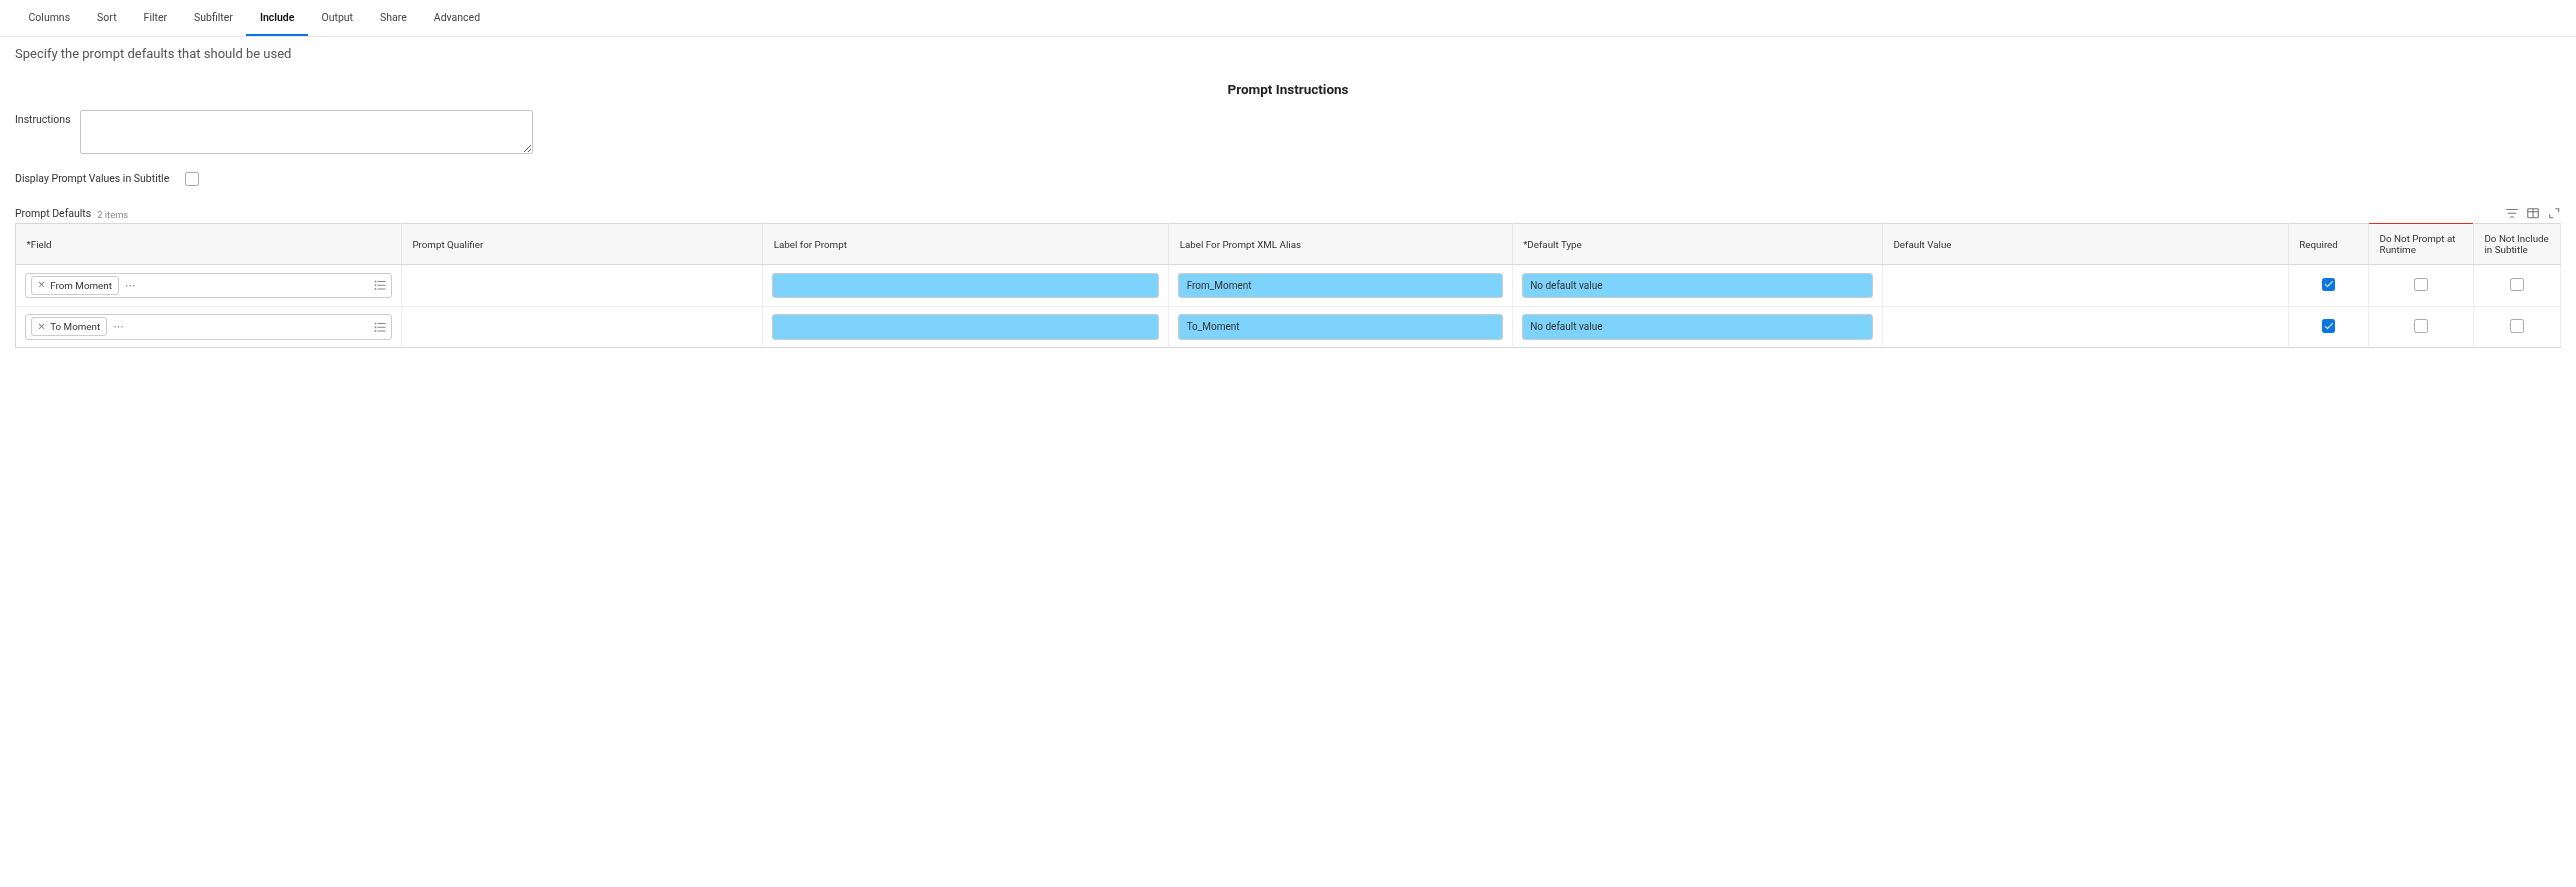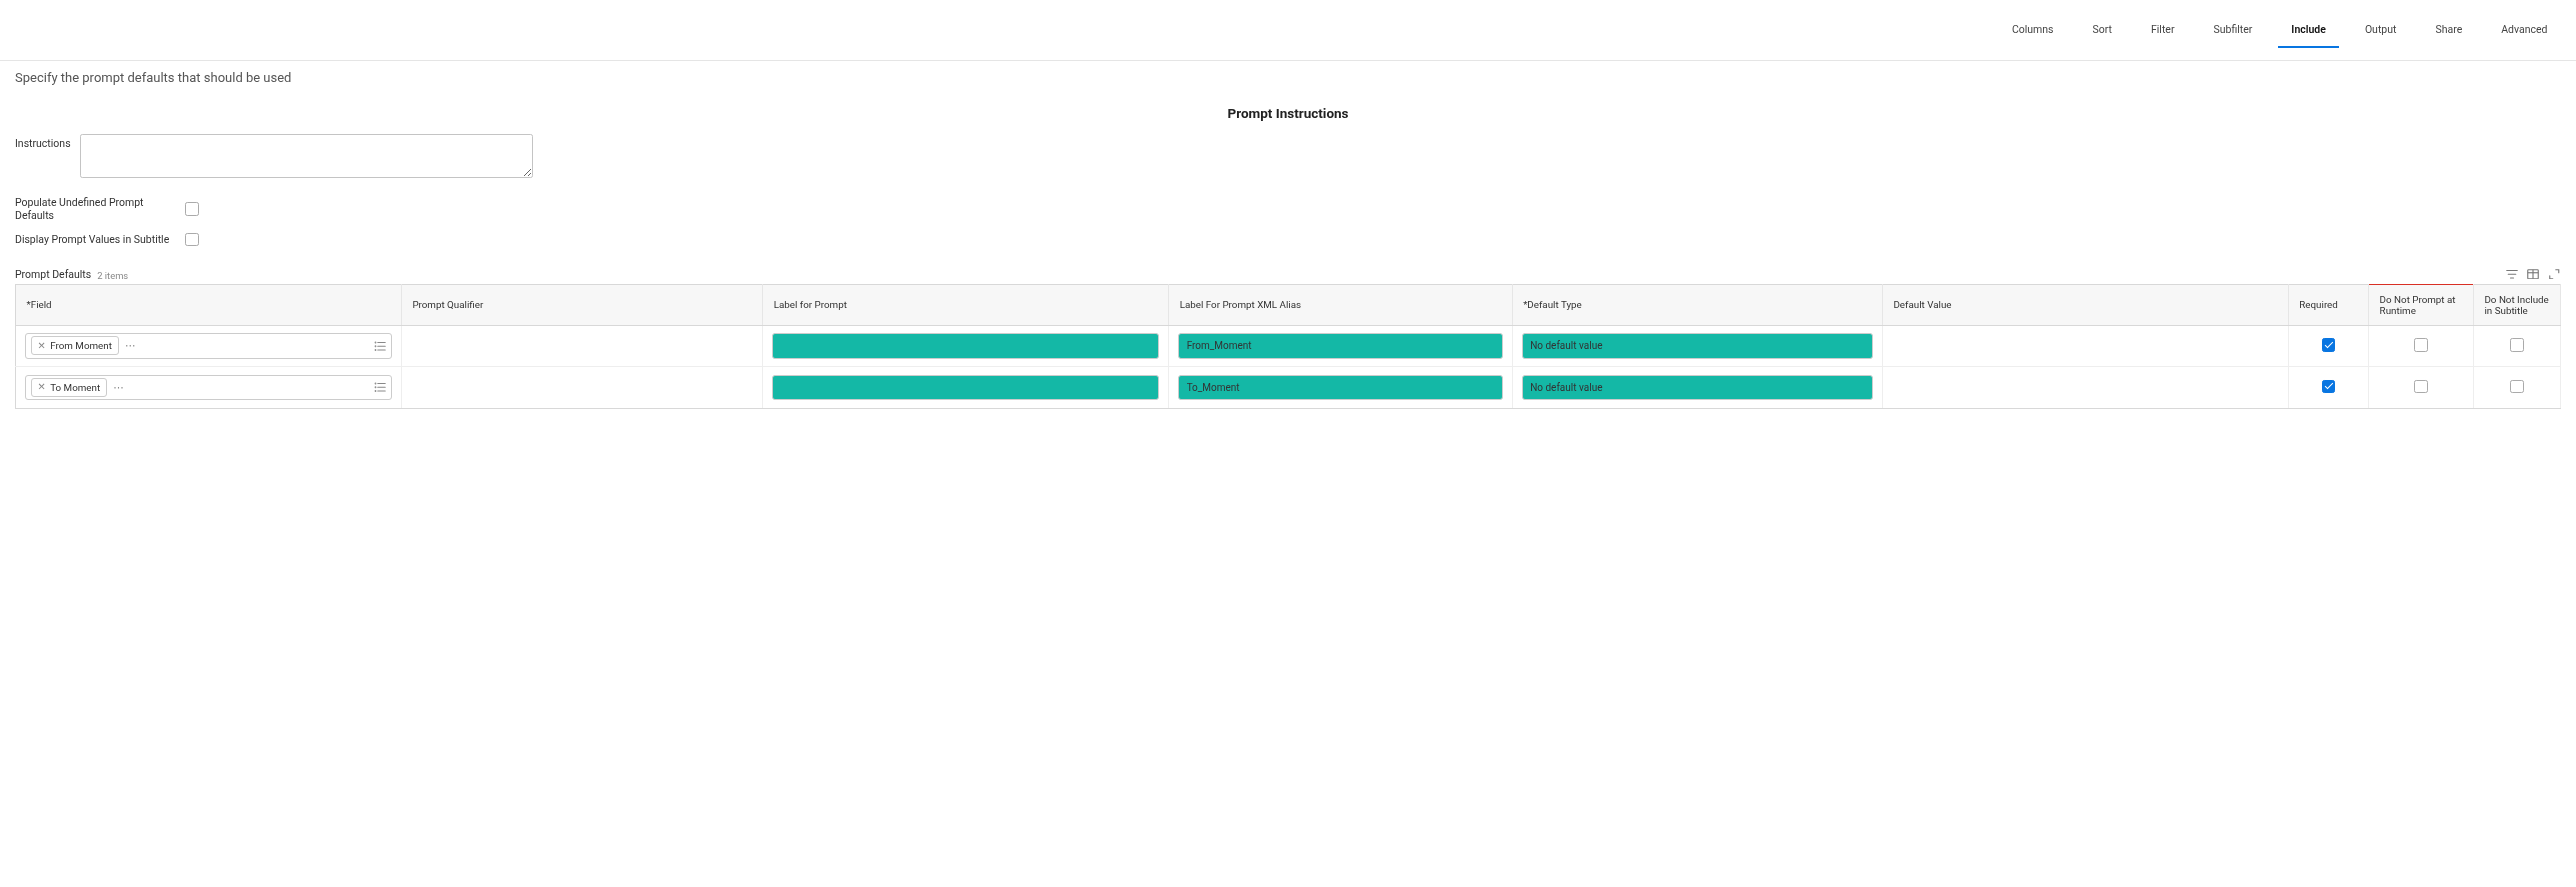"Columns" .tabs { gap: 12px -> 0; justify-content: flex-end -> none; padding: 12px 15px -> 0 15px }
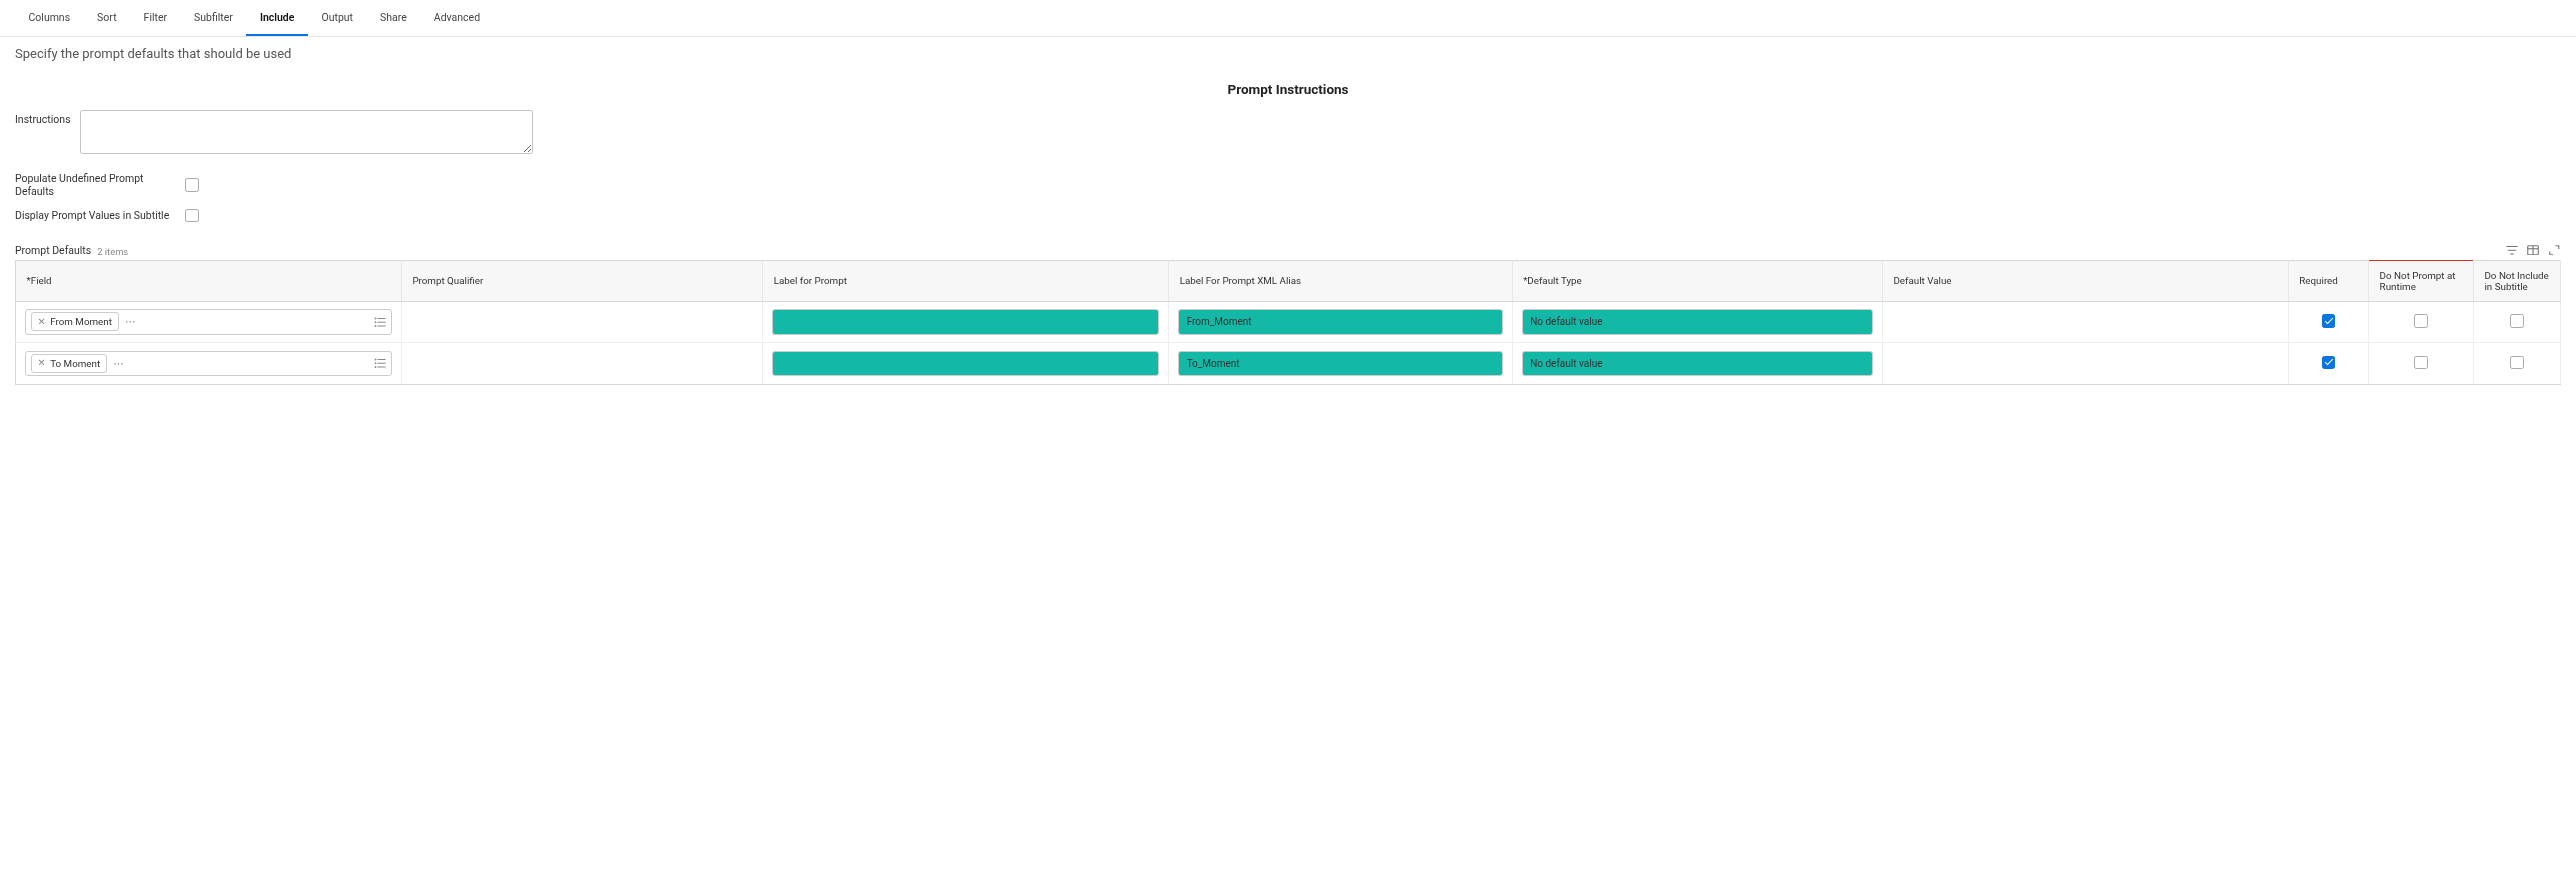"Populate Undefined Prompt Defaults" div.check-row { html: <div> <div>Populate Undefined Prompt Defaults</div> <input> </div> -> none }
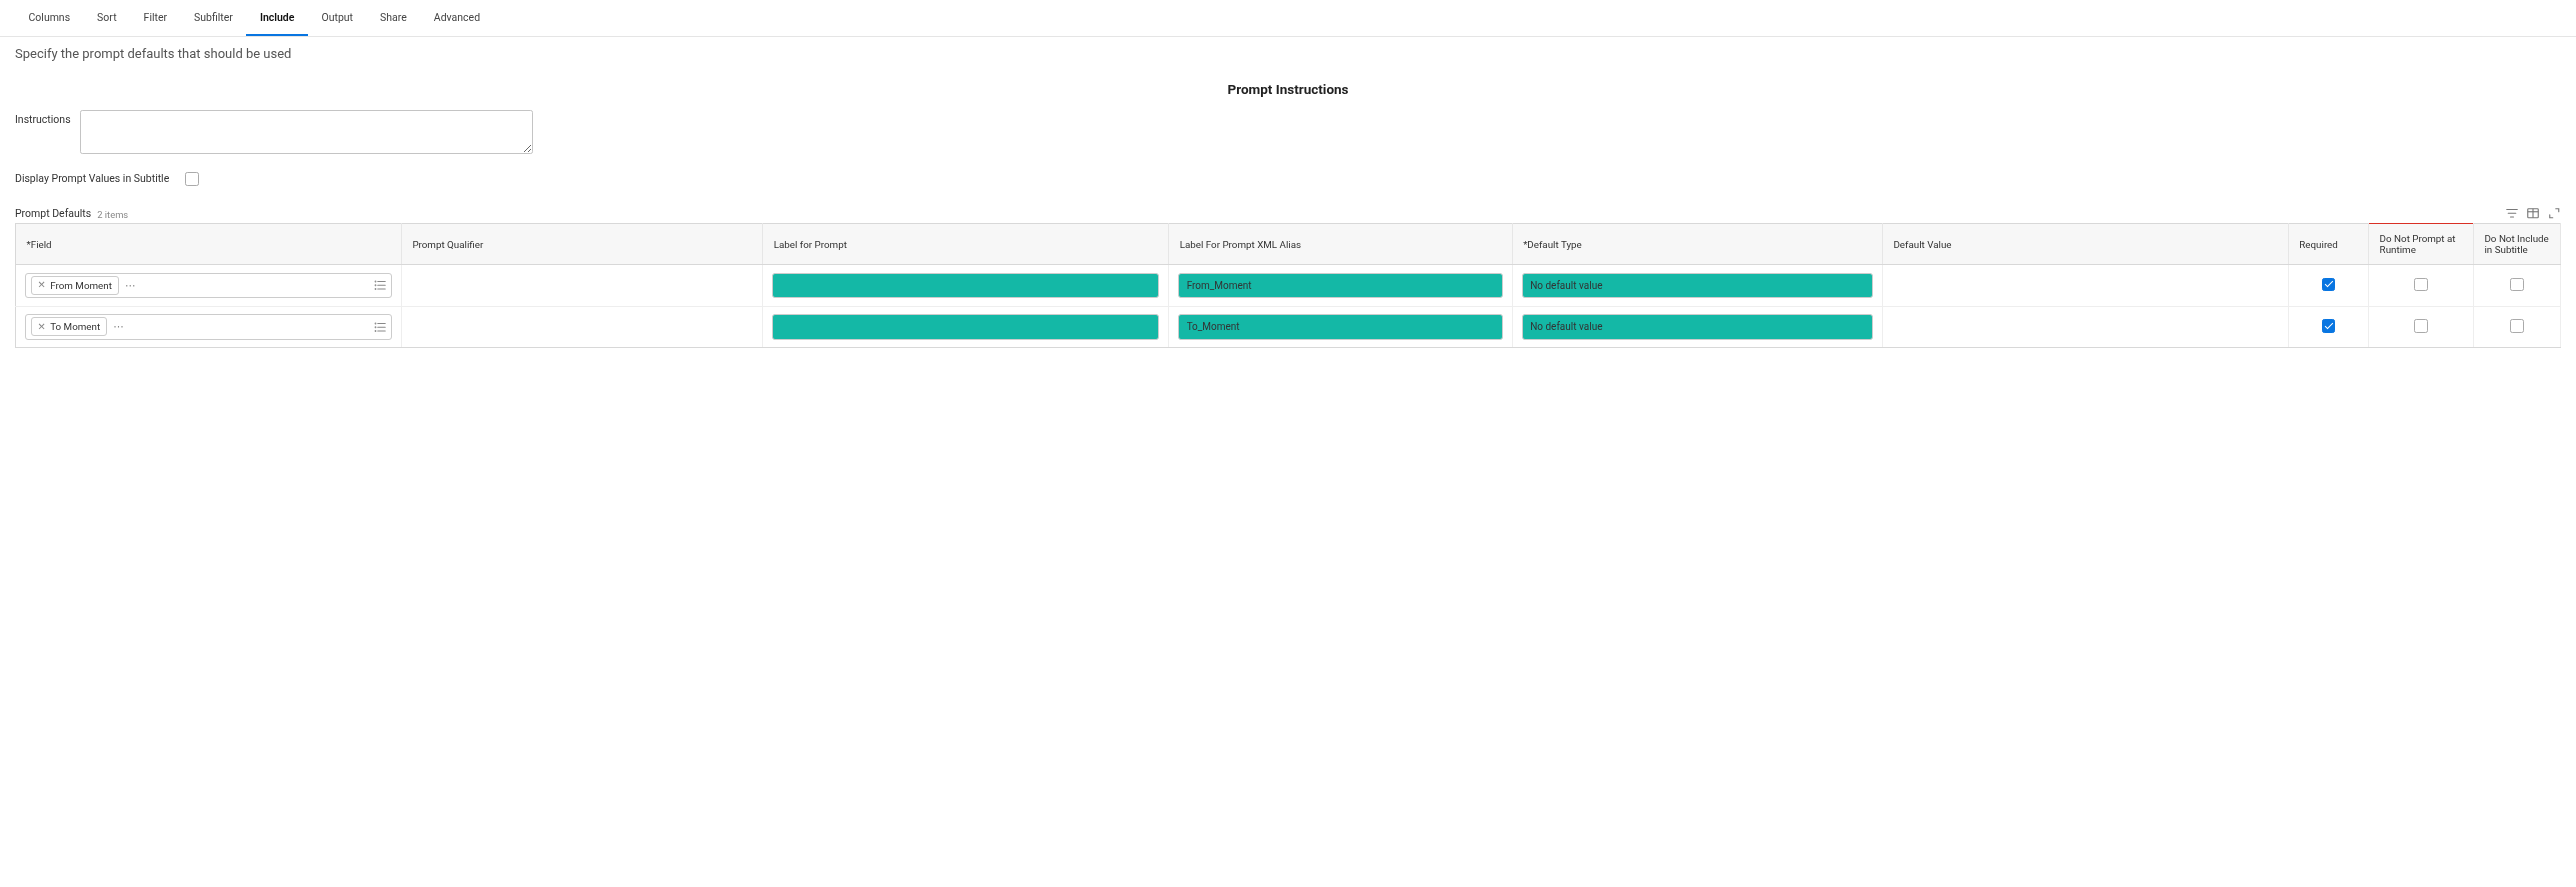"From_Moment" .text-input { background: #14b8a6 -> #7dd3fc }
